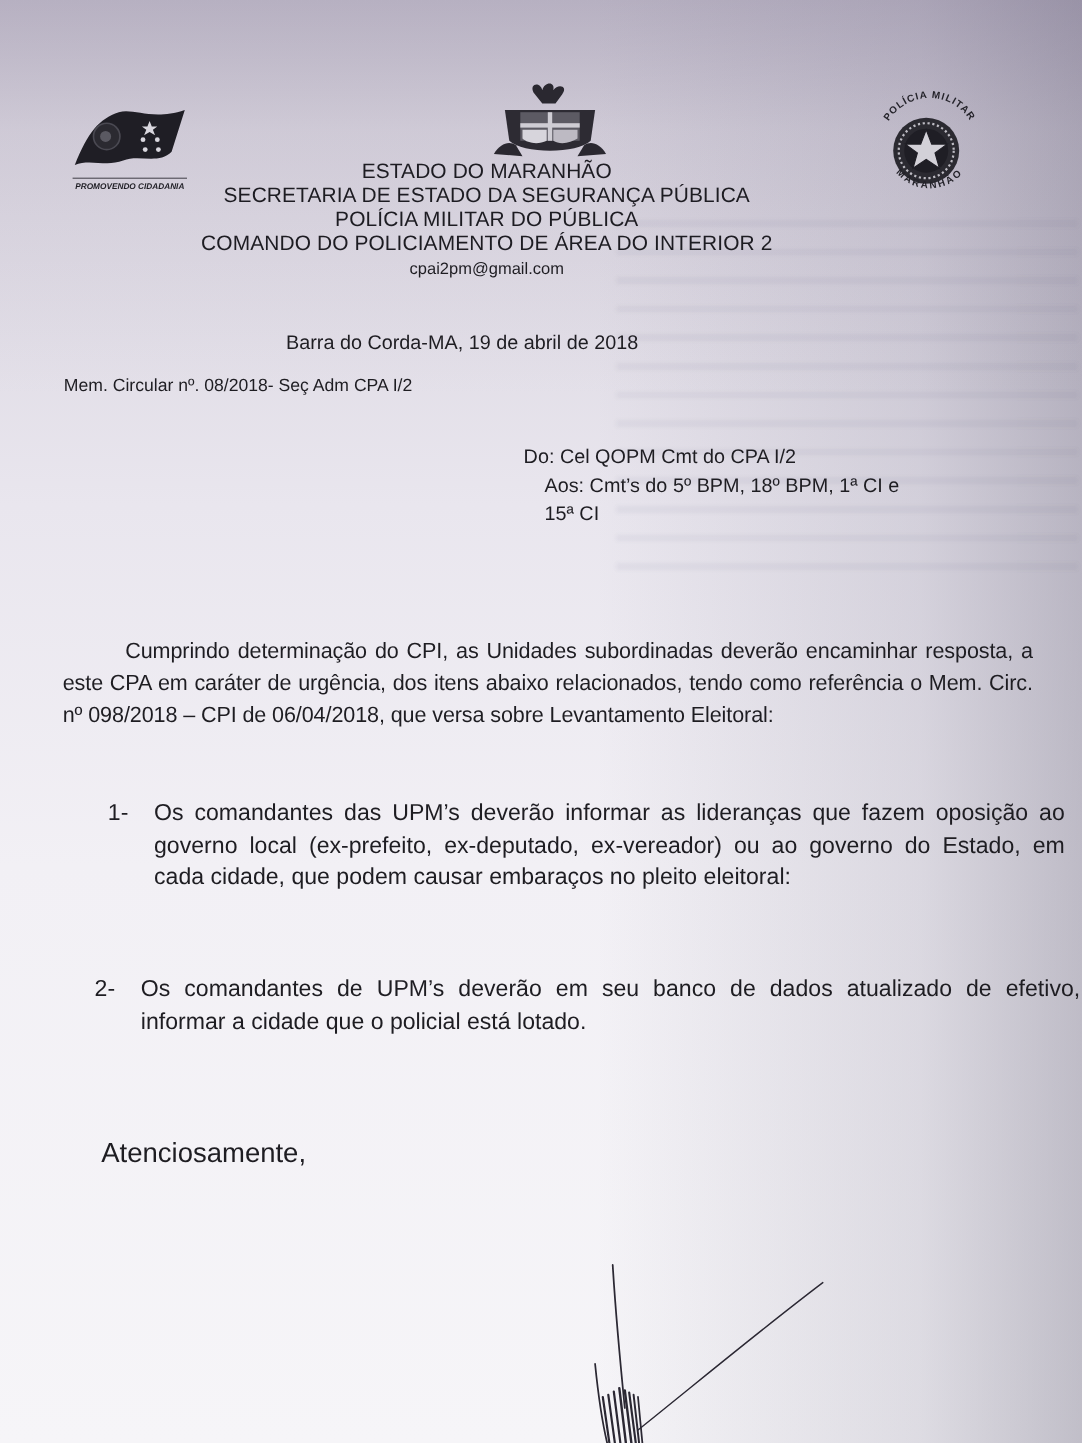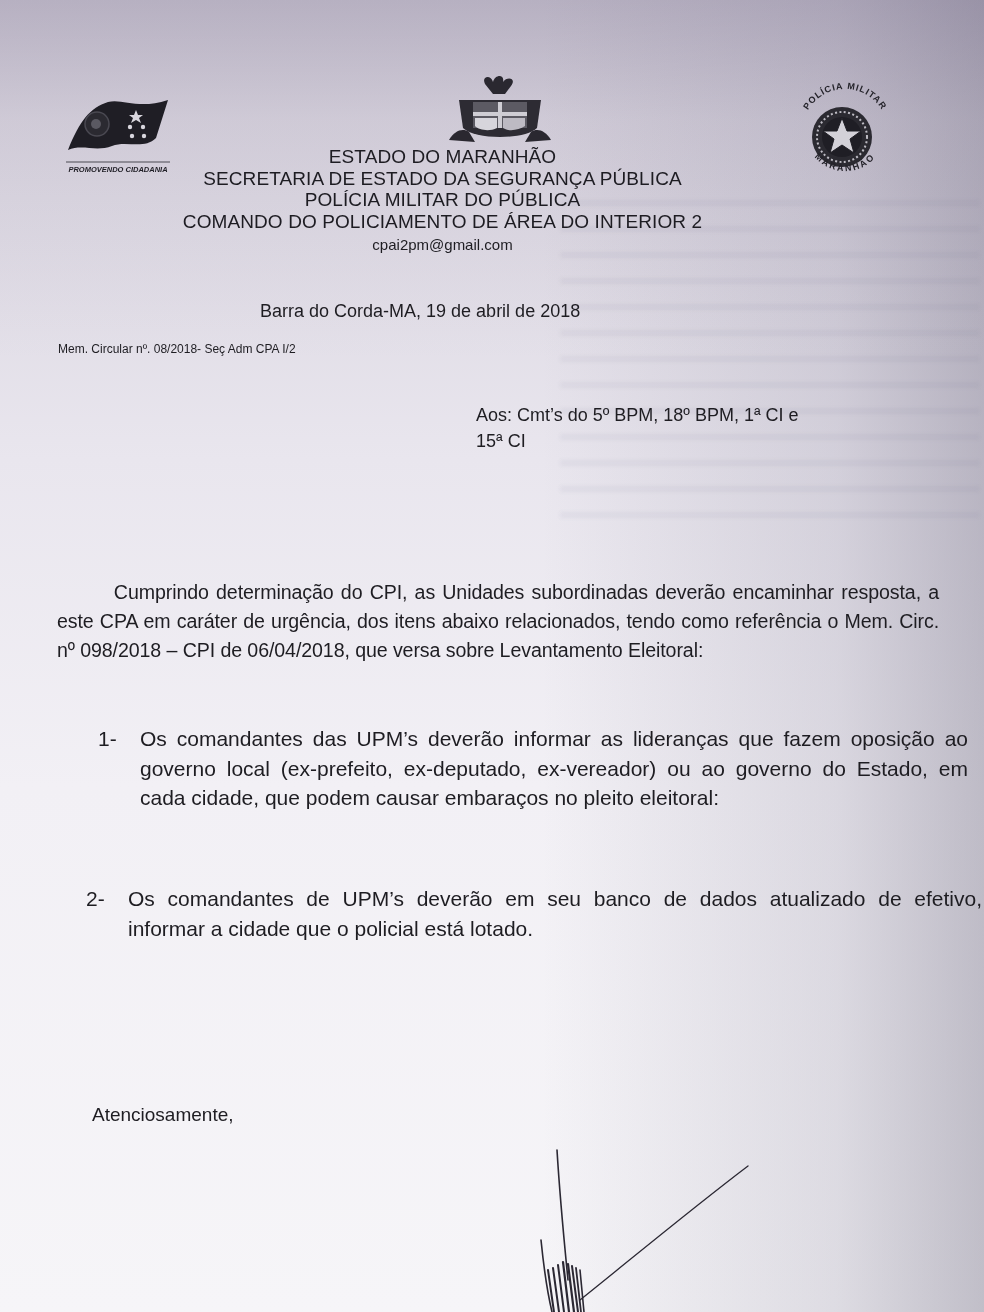"Mem. Circular nº. 08/2018- Seç" .memo-ref { font-size: 12px -> 16px }
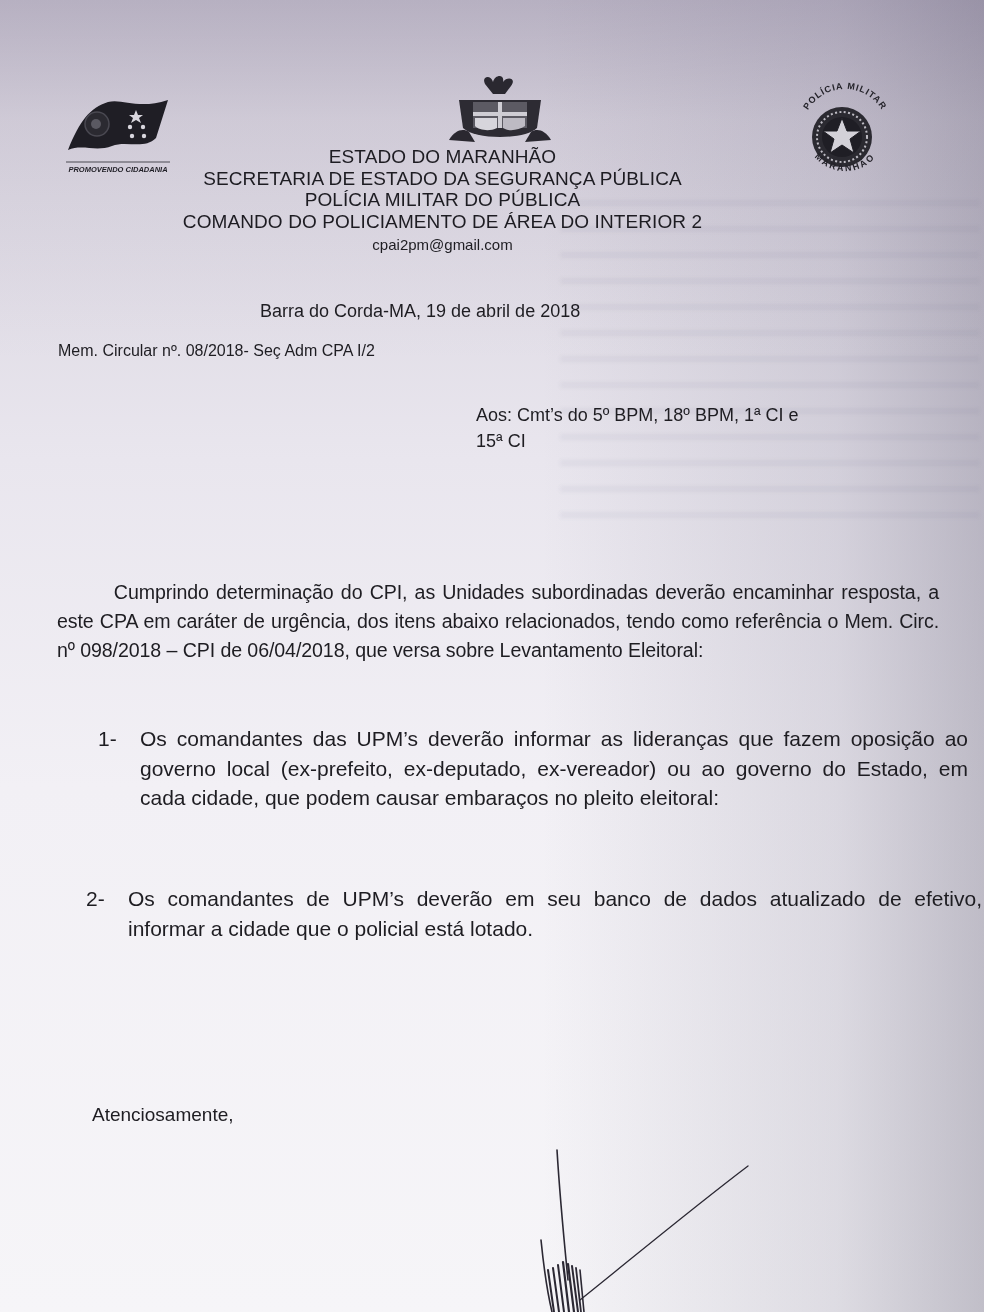"Do: Cel QOPM Cmt do" div.from { html: none -> <div>Do: Cel QOPM Cmt do CPA I/2</div> }
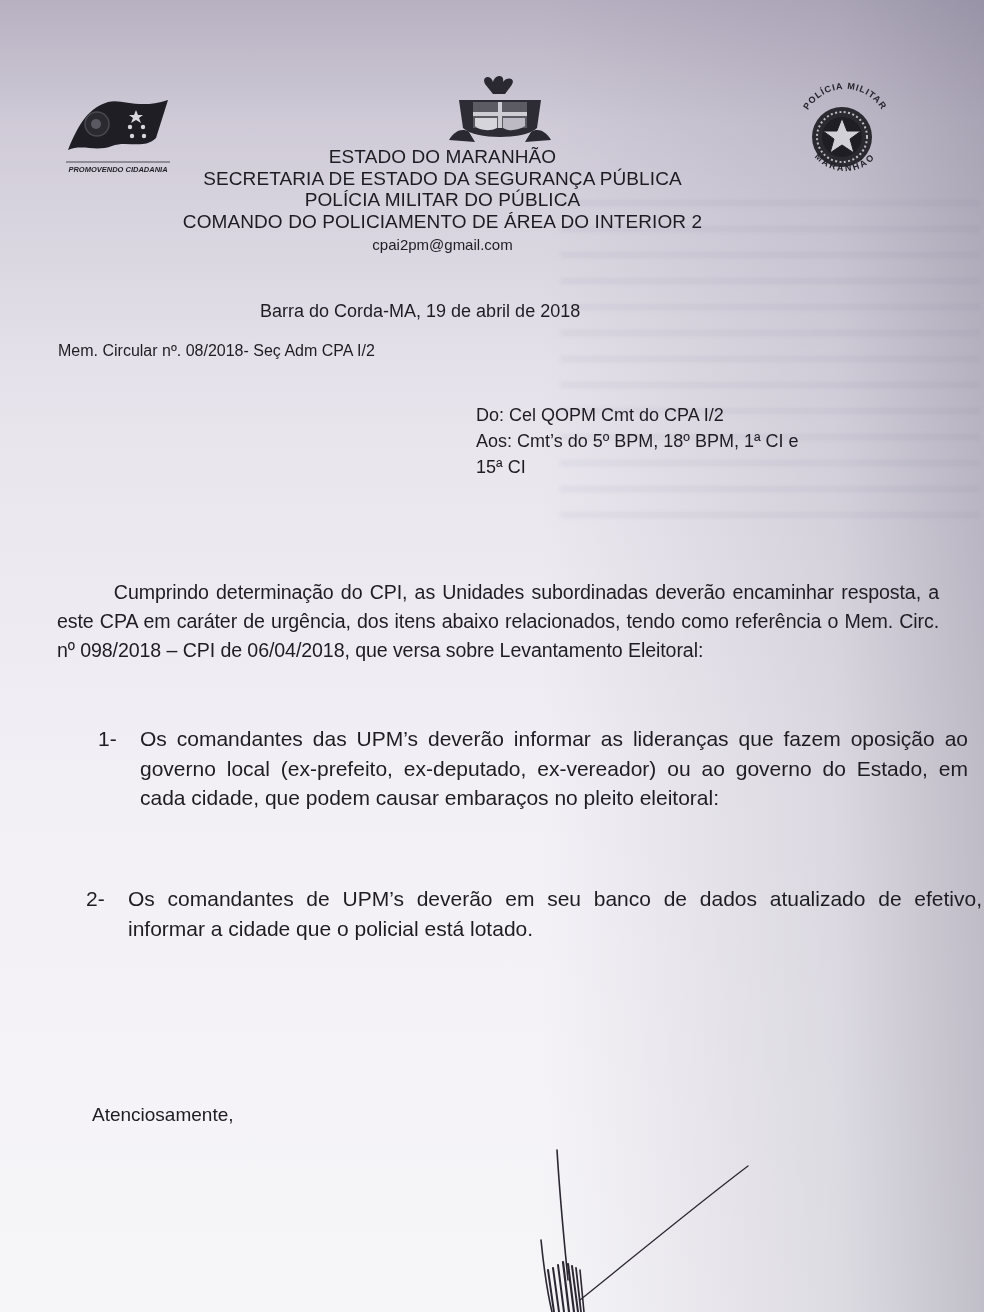"Aos: Cmt’s do 5º BPM," .routing .to, .routing .to2, .routing .subject { margin-left: 0 -> 19px }
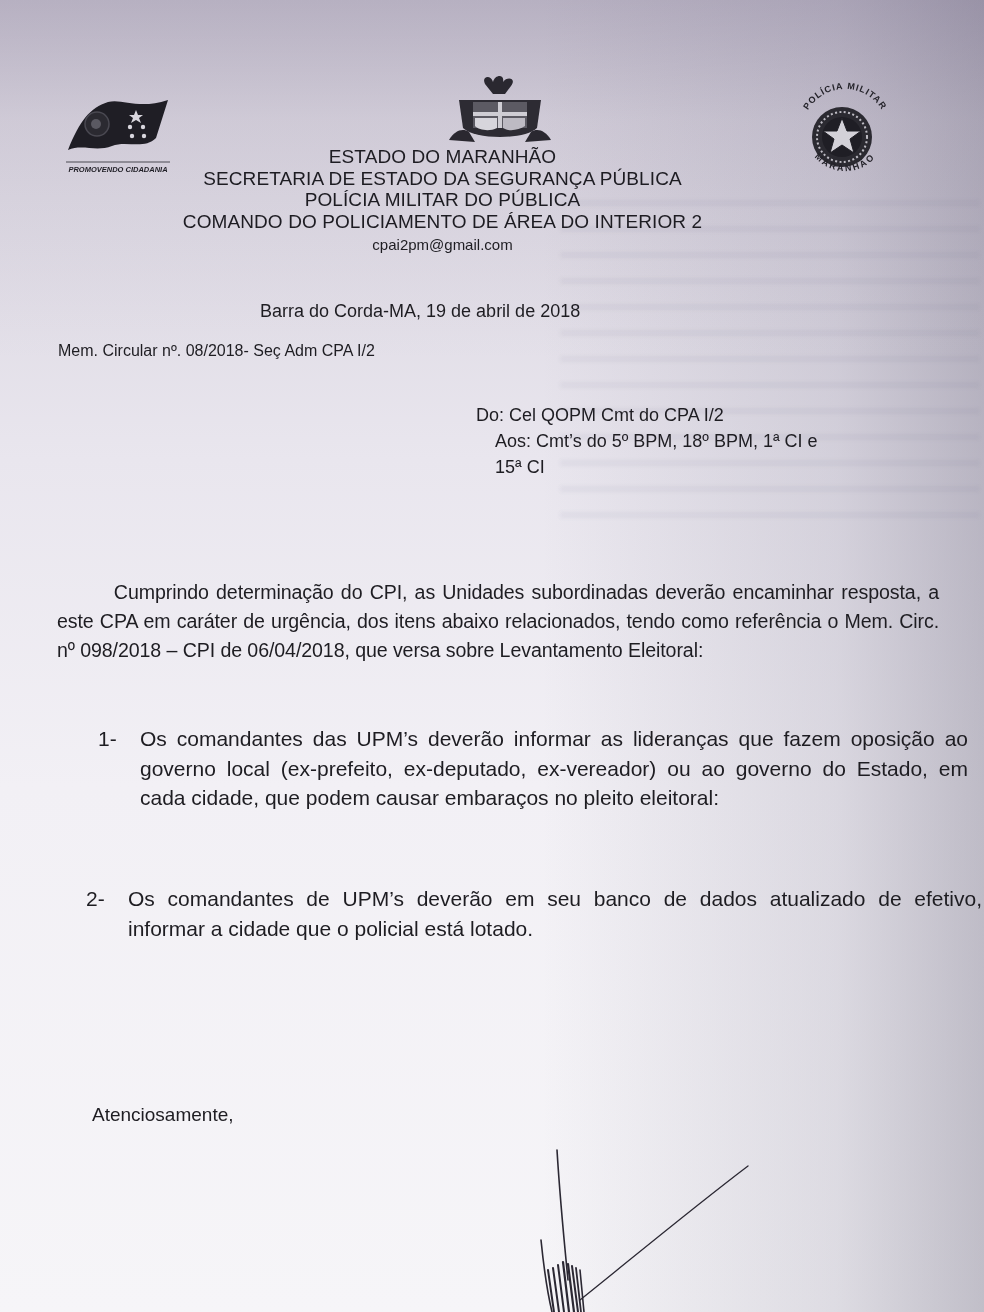"Atenciosamente," .closing { font-size: 19px -> 25px; top: 1104px -> 1034px }
